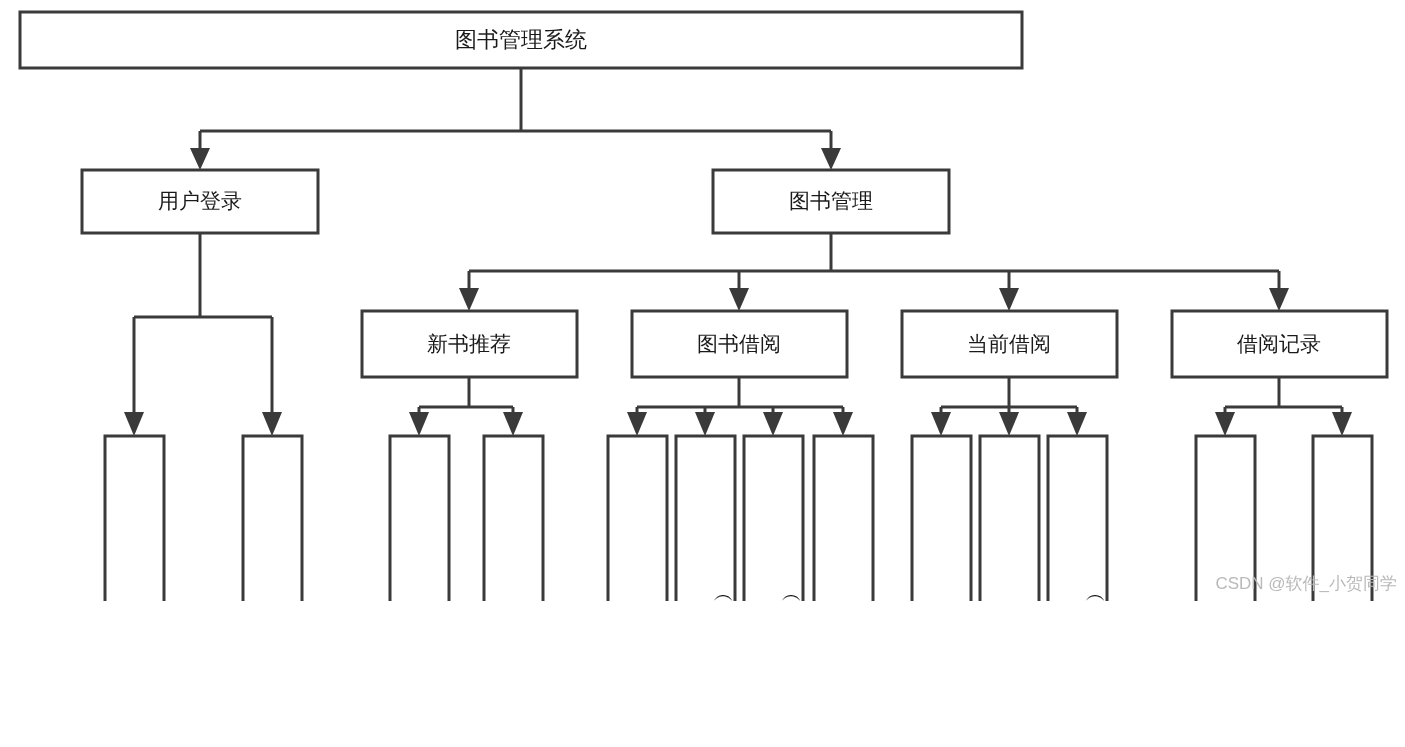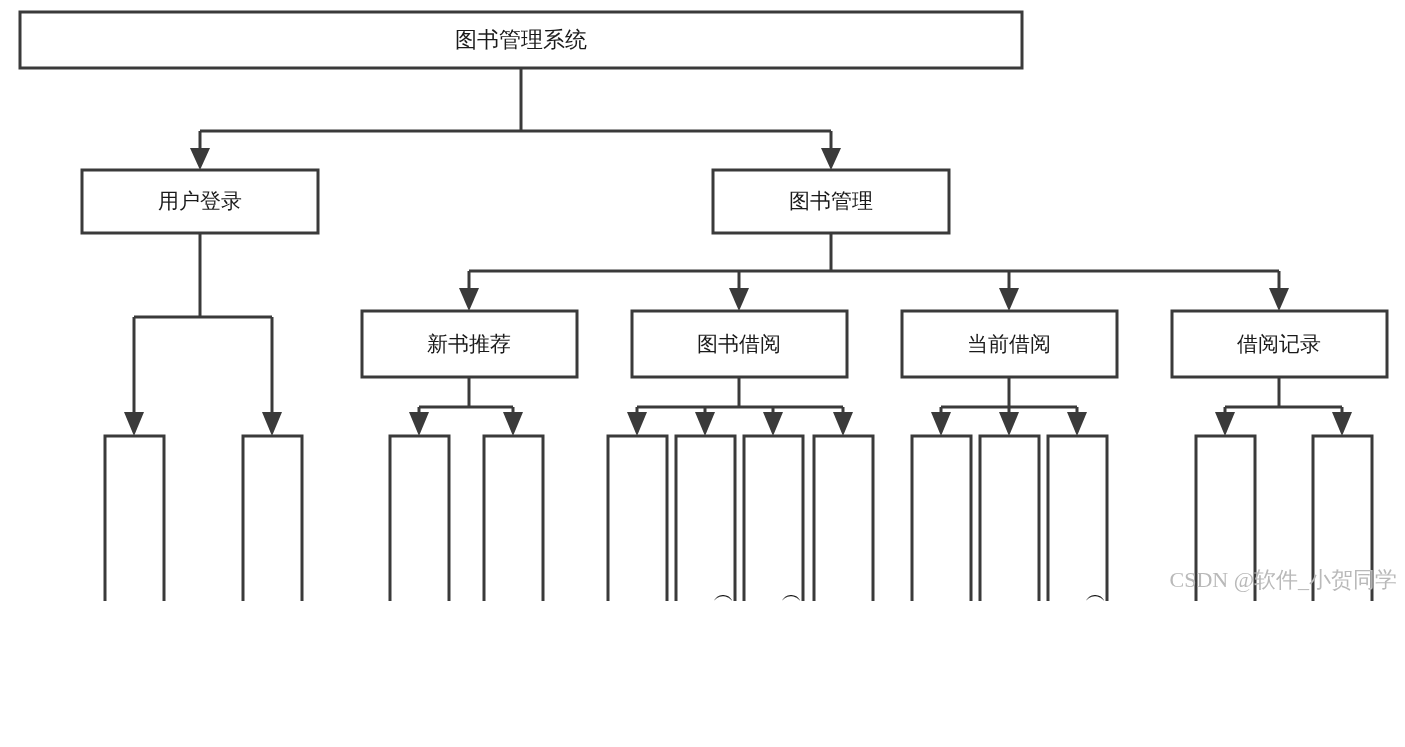"CSDN @软件_小贺同学" .watermark { font-family: Liberation Serif, serif -> Liberation Sans, sans-serif; font-size: 22px -> 17px }
